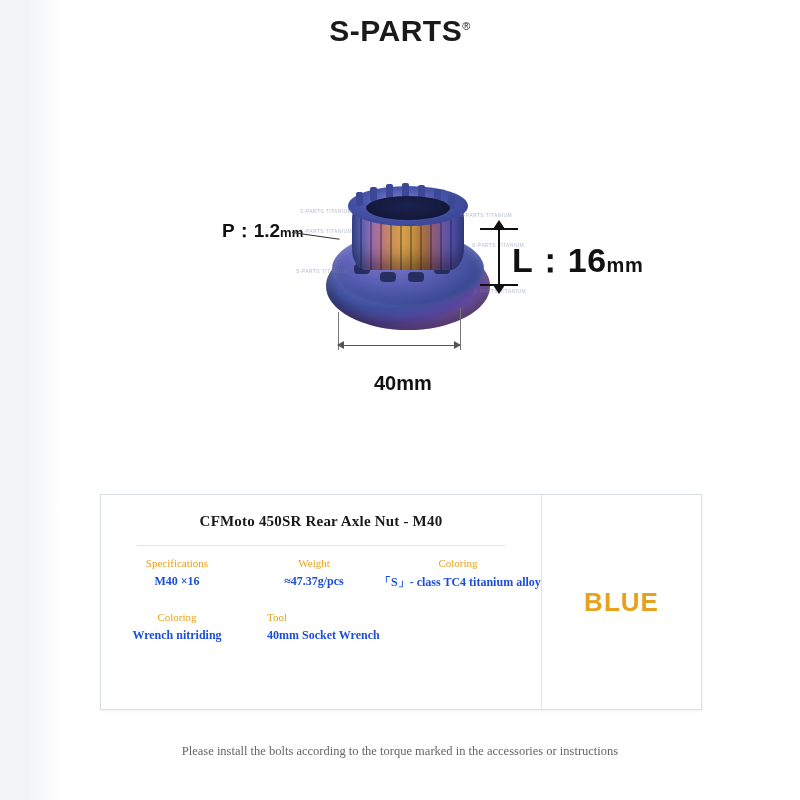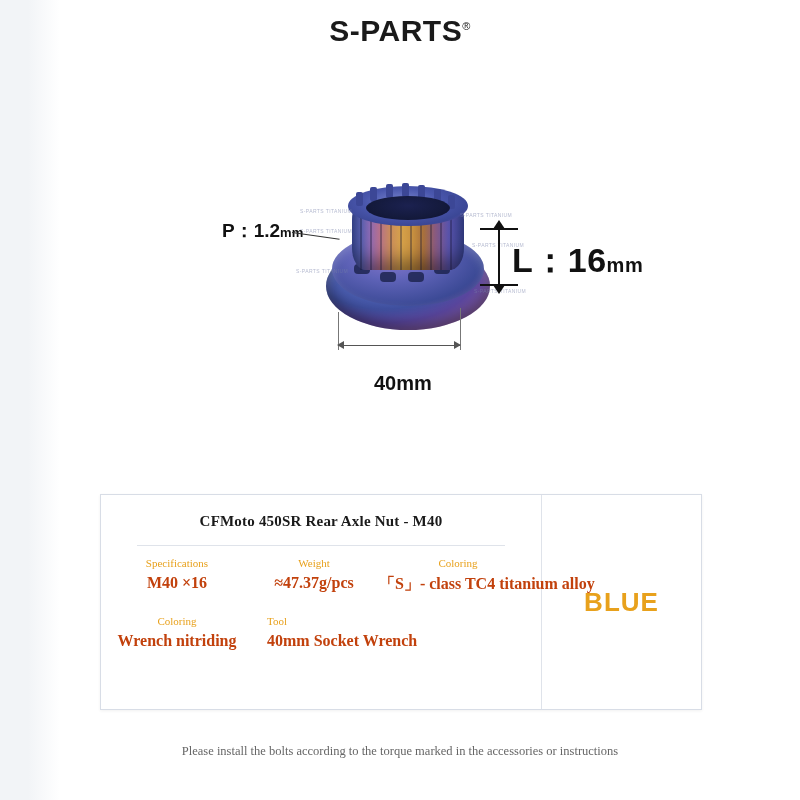"M40 ×16" .cell-value { color: #c2410c -> #1d4ed8; font-size: 16px -> 12px }
